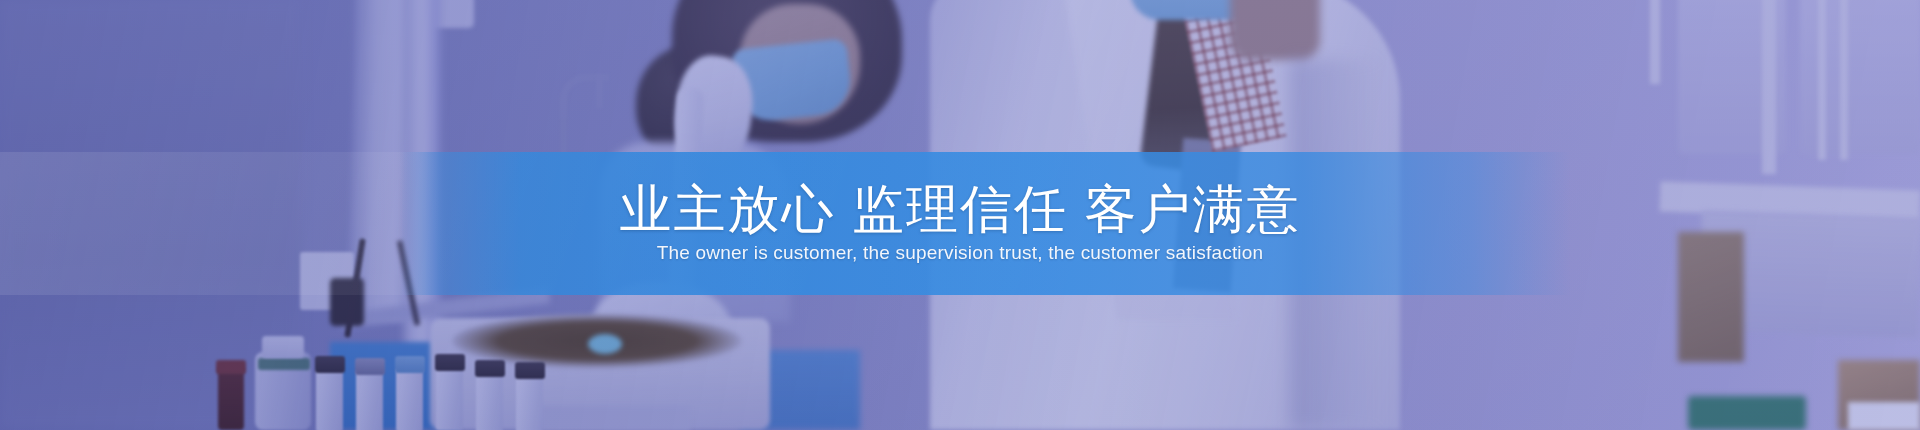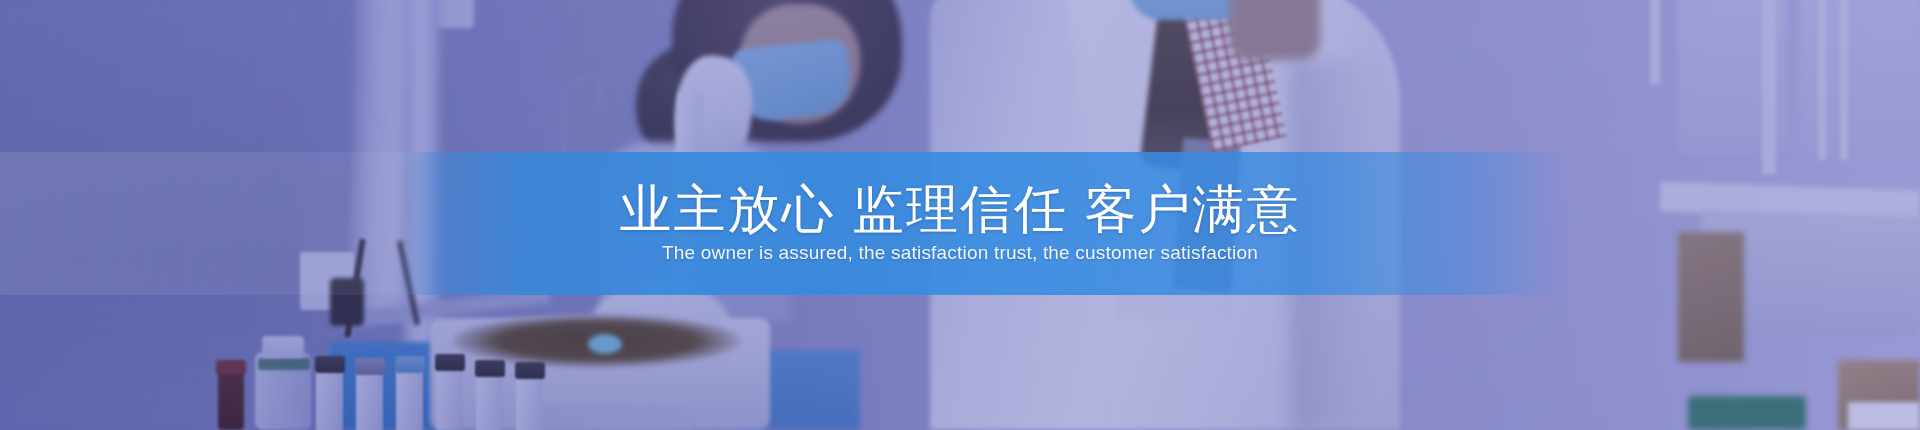"The owner is assured, the" div.subline { text: assured, the satisfaction -> customer, the supervision }
